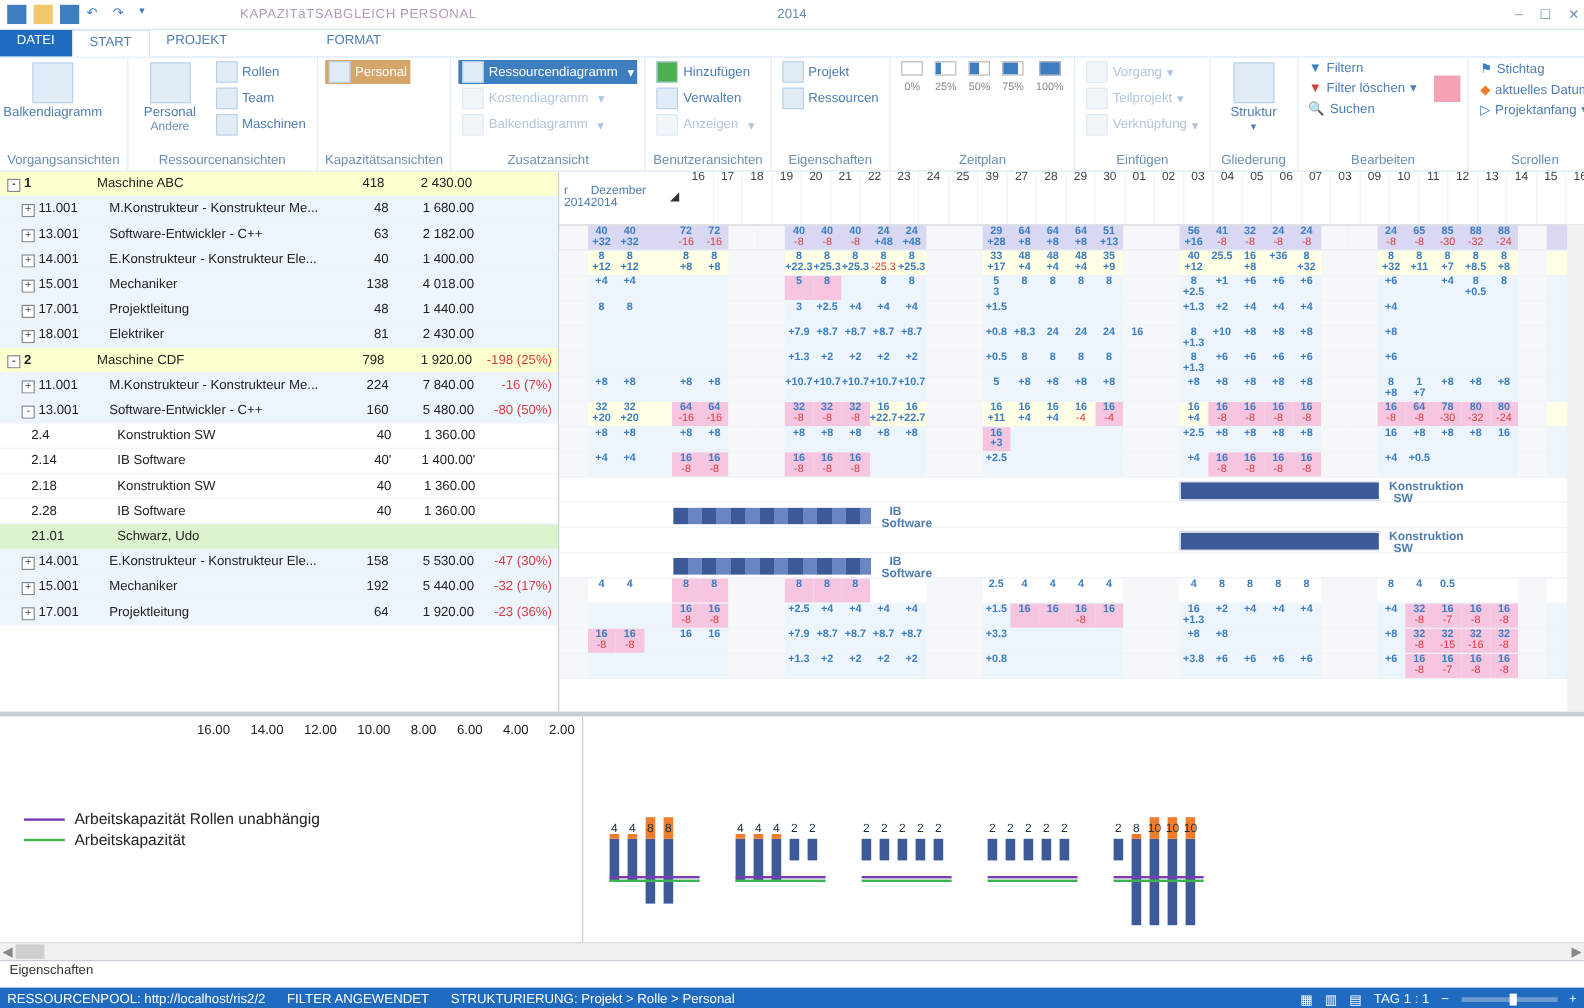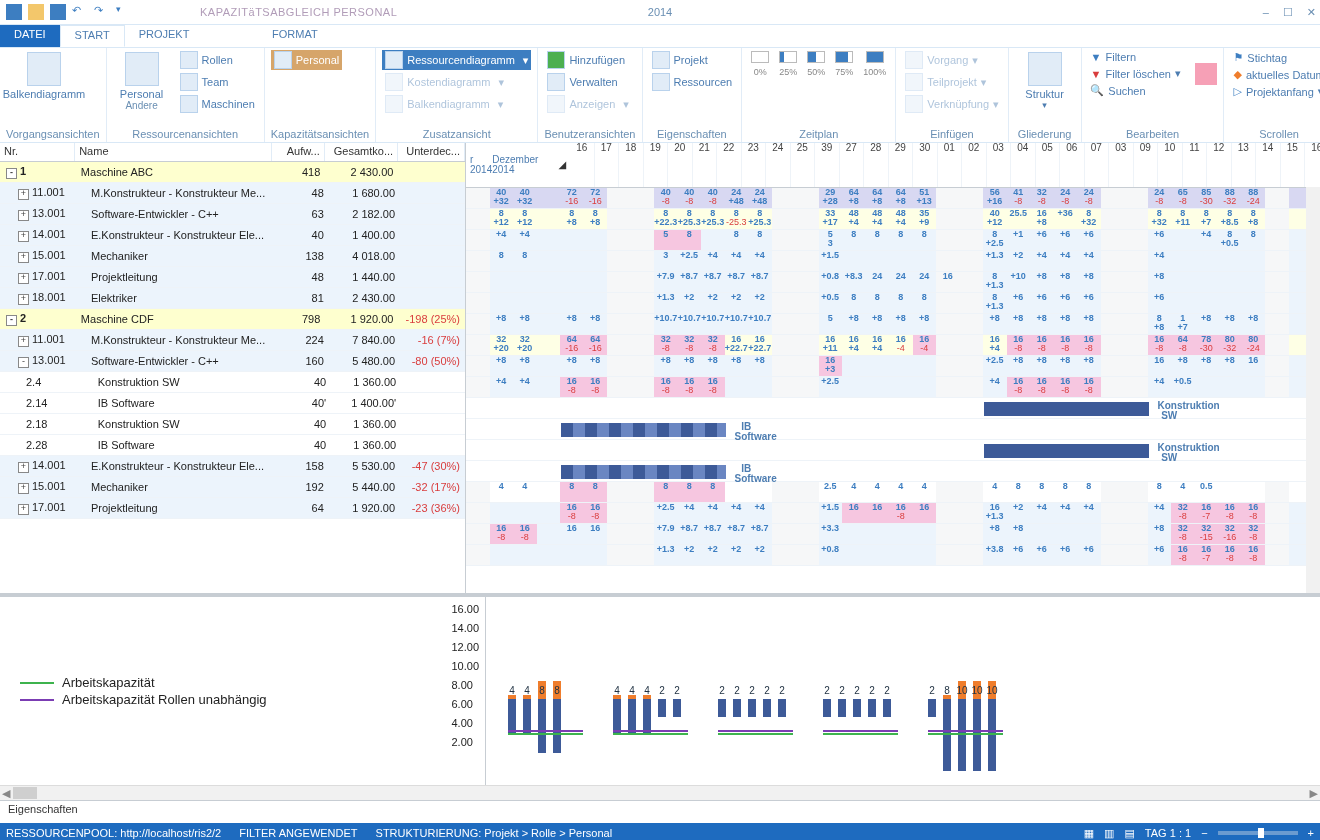"Nr." div.colhead { html: <div> <div>Nr.</div> <div>Name</div> <div>Aufw...</div> <div>Gesamtko...</div> <div>Unterdec...</div> </div> -> none }
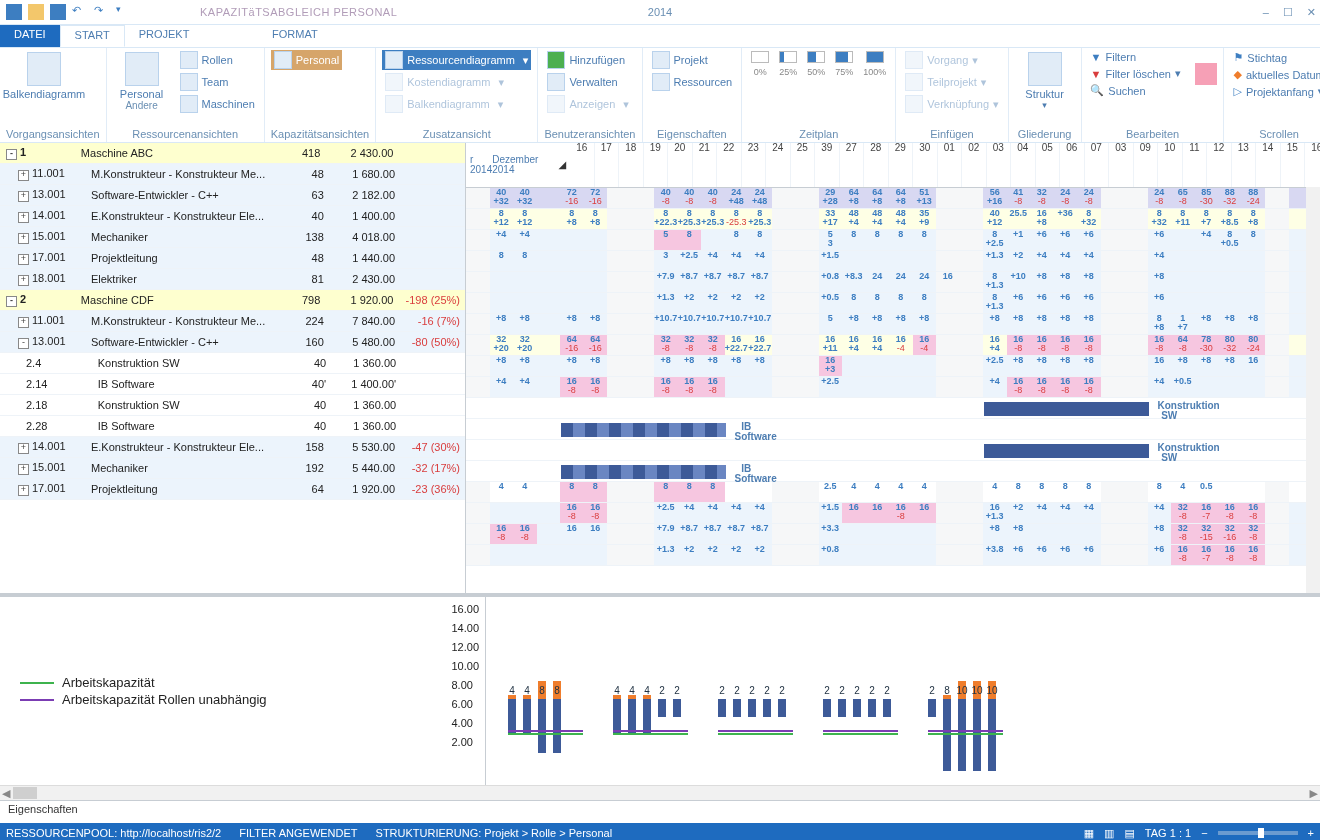"21.01" div.gridrow { html: none -> <div> <div>21.01</div> <div>Schwarz, Udo</div> <div></div> <div></div> <div></div> </div> }
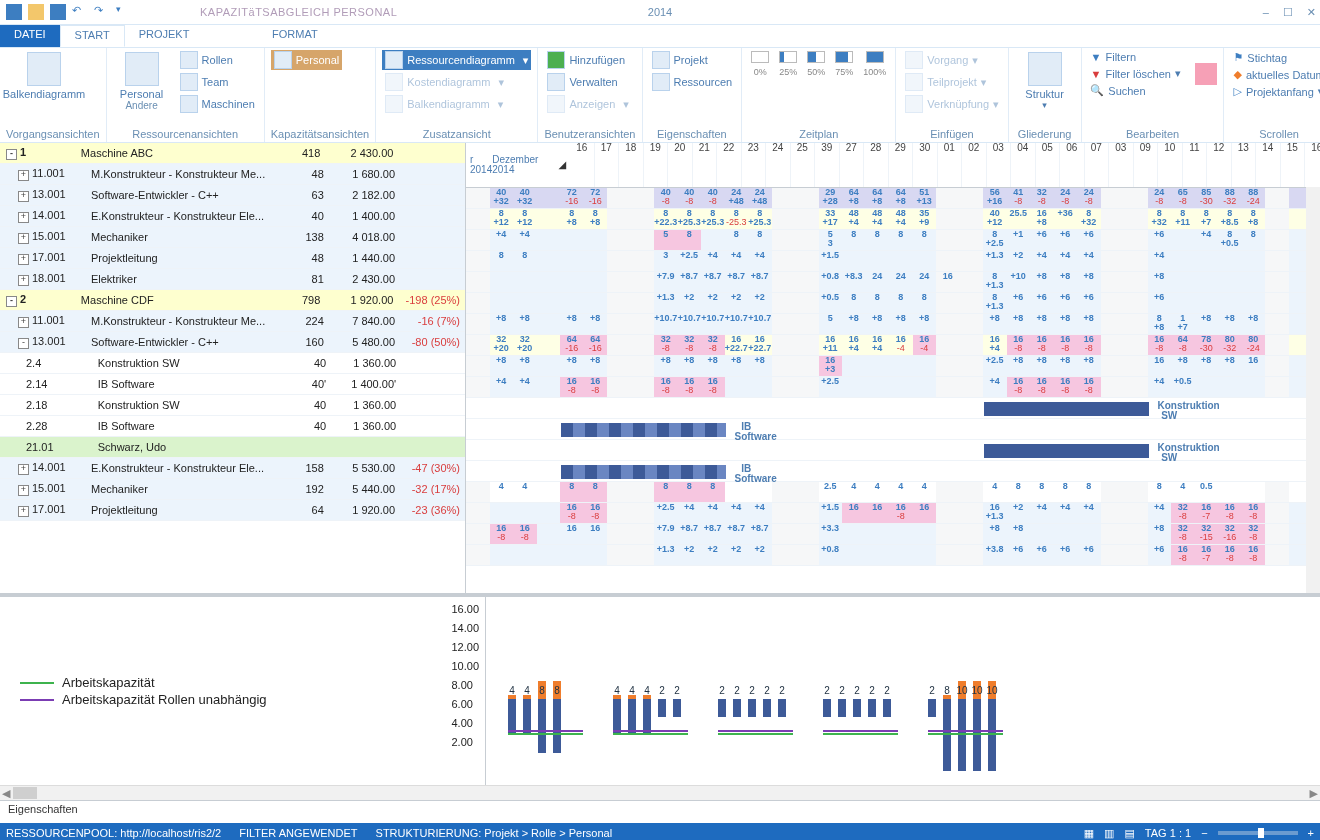"16.00" div { flex-direction: column -> row; gap: 7px -> 17px }
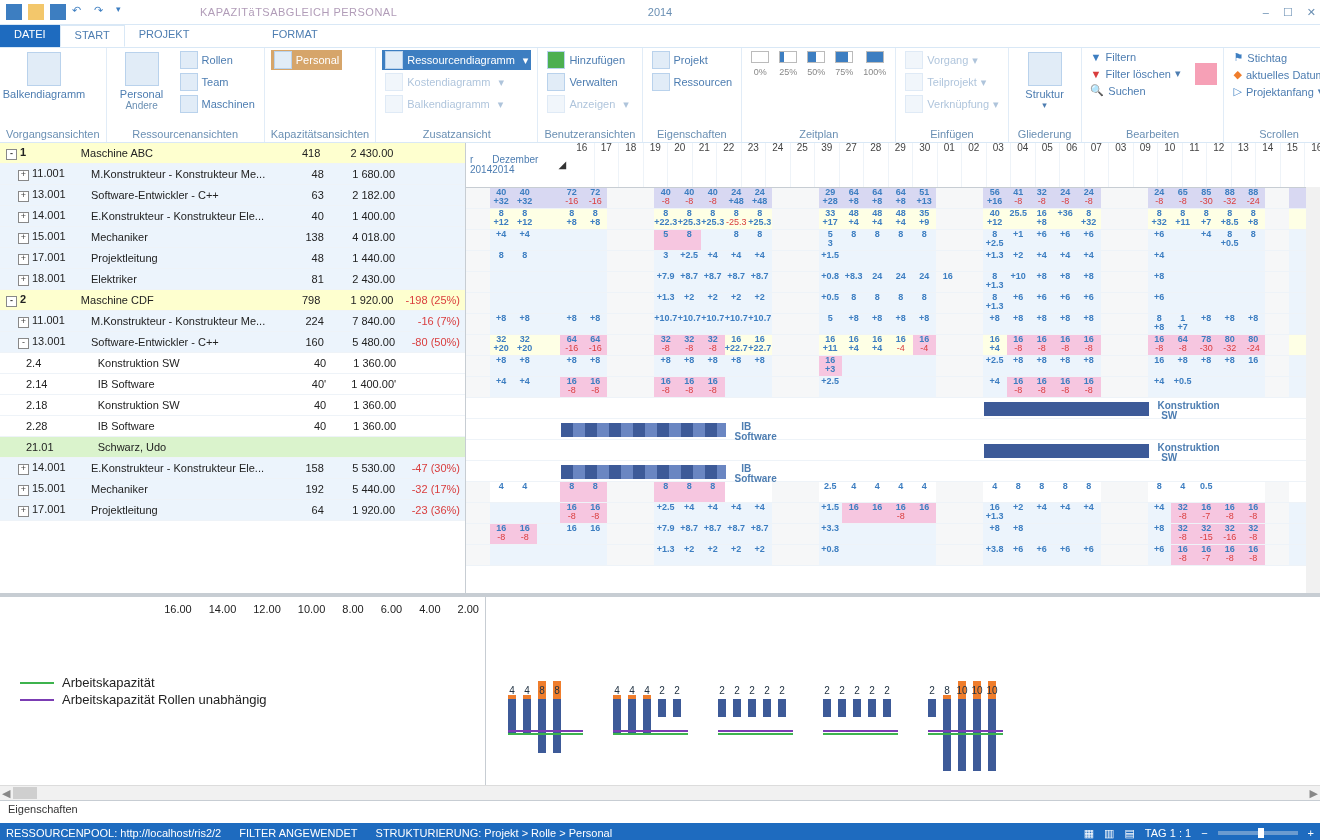"Arbeitskapazität" div.legend-item { order: before "Arbeitskapazität Rollen unabhängig" -> after "Arbeitskapazität Rollen unabhängig" }
